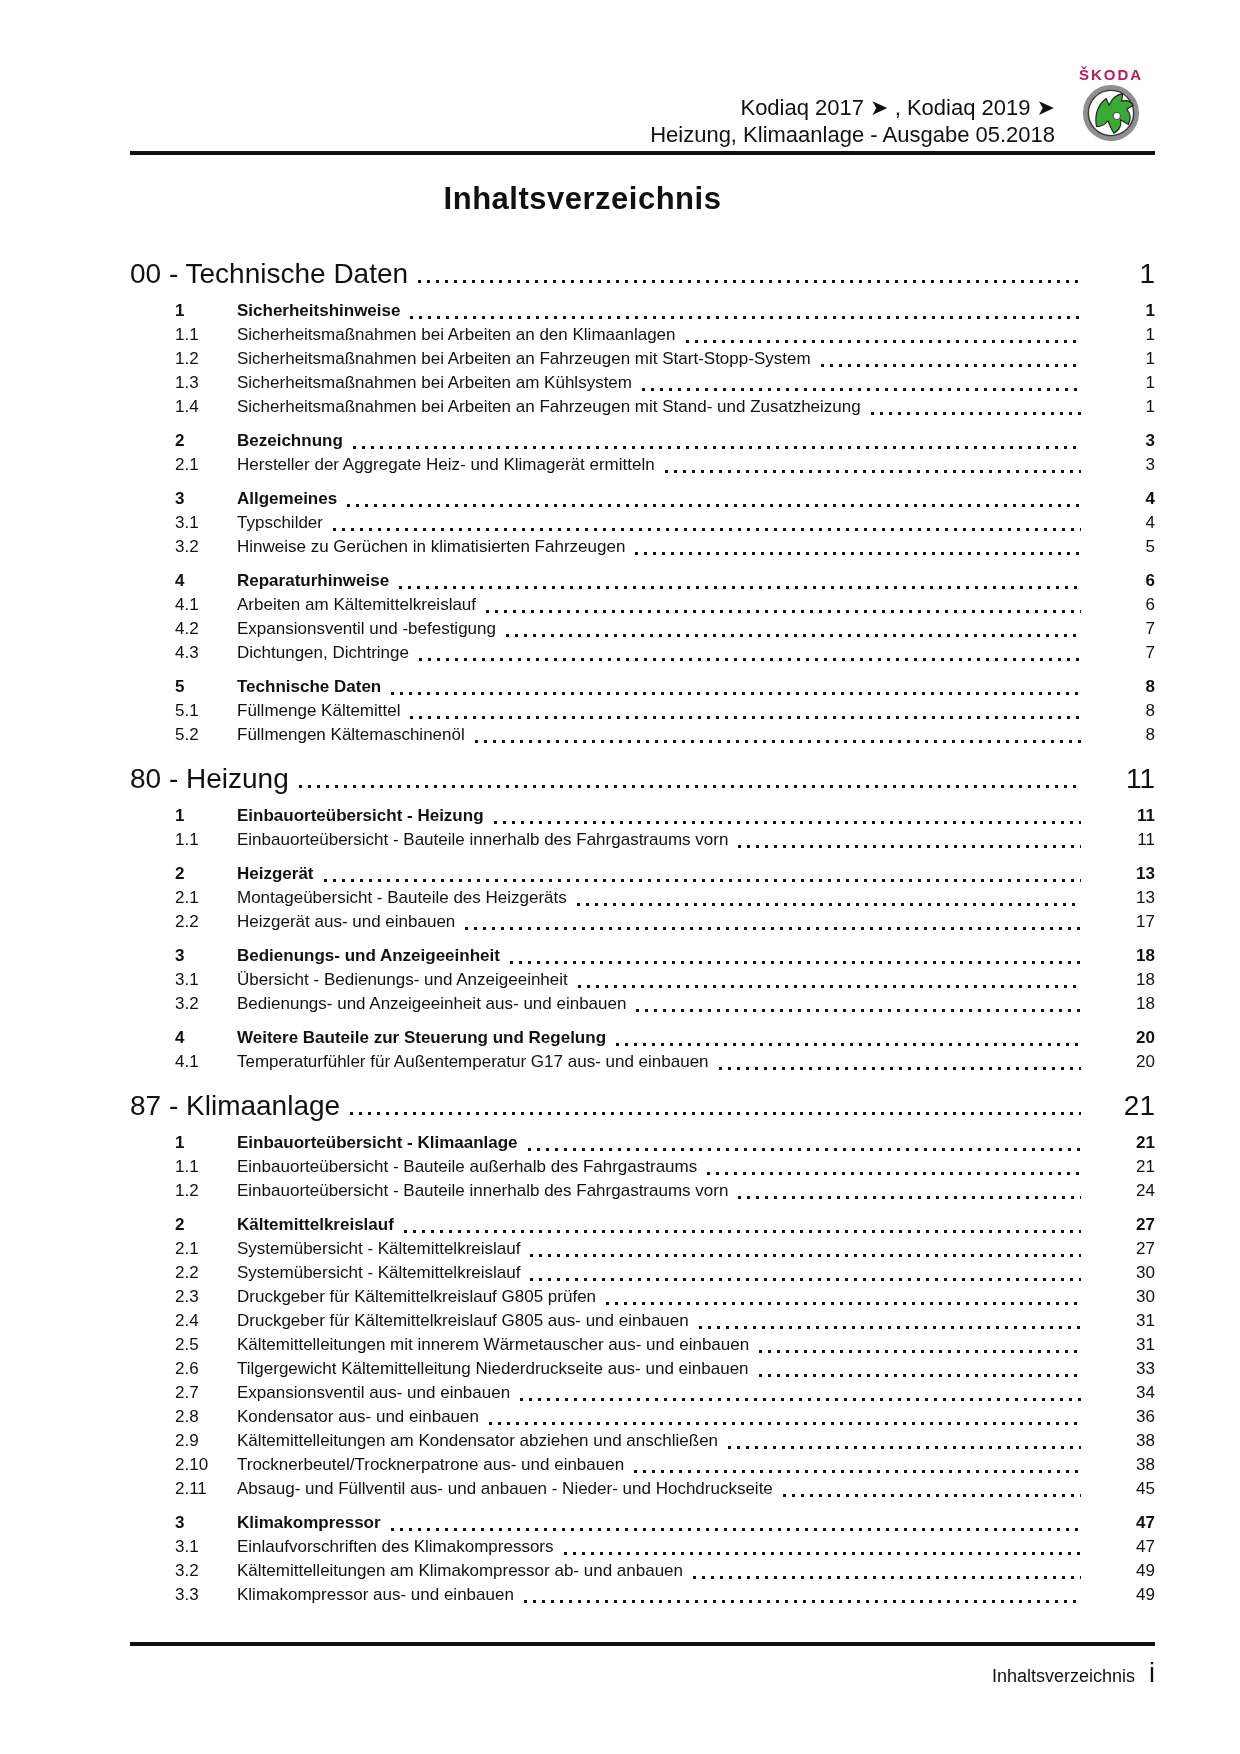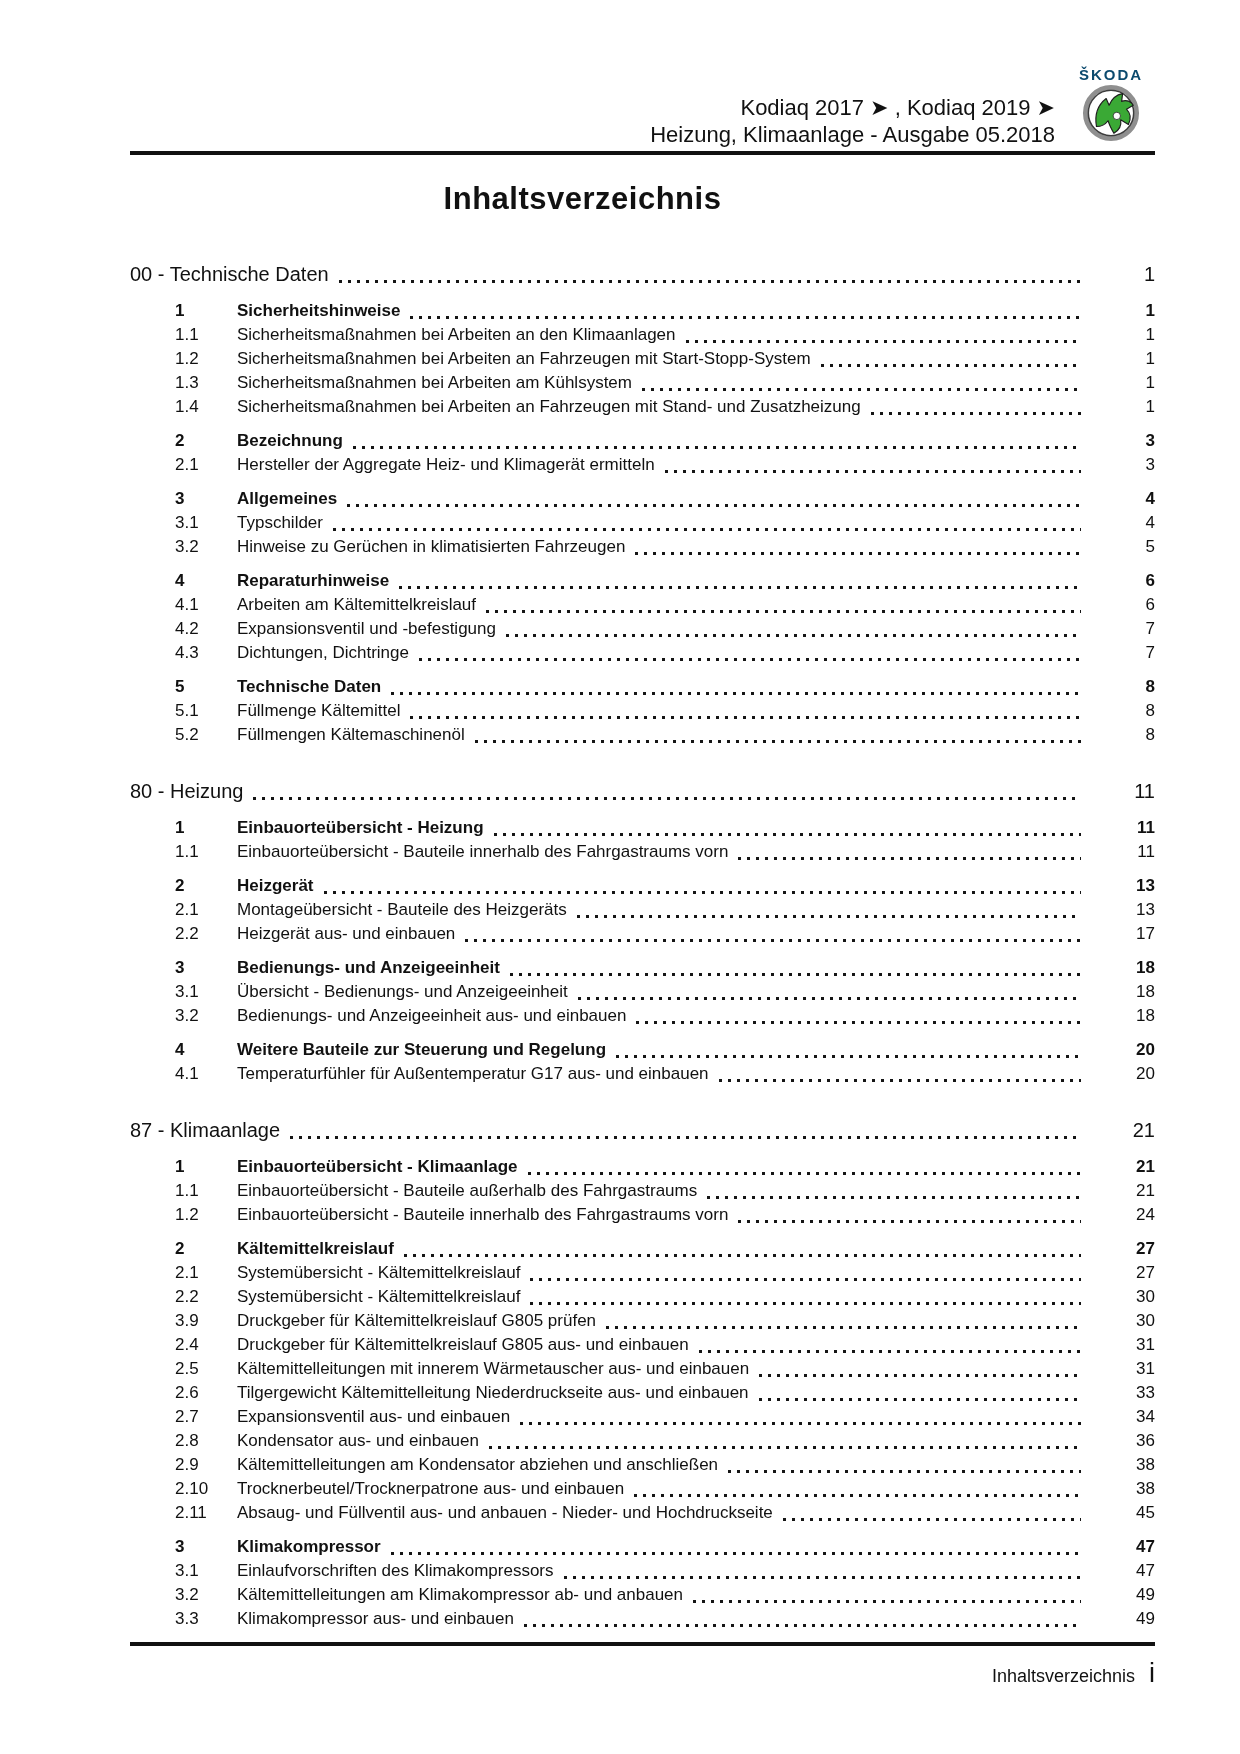"ŠKODA" .brand-name { color: #0c4a6e -> #be185d }
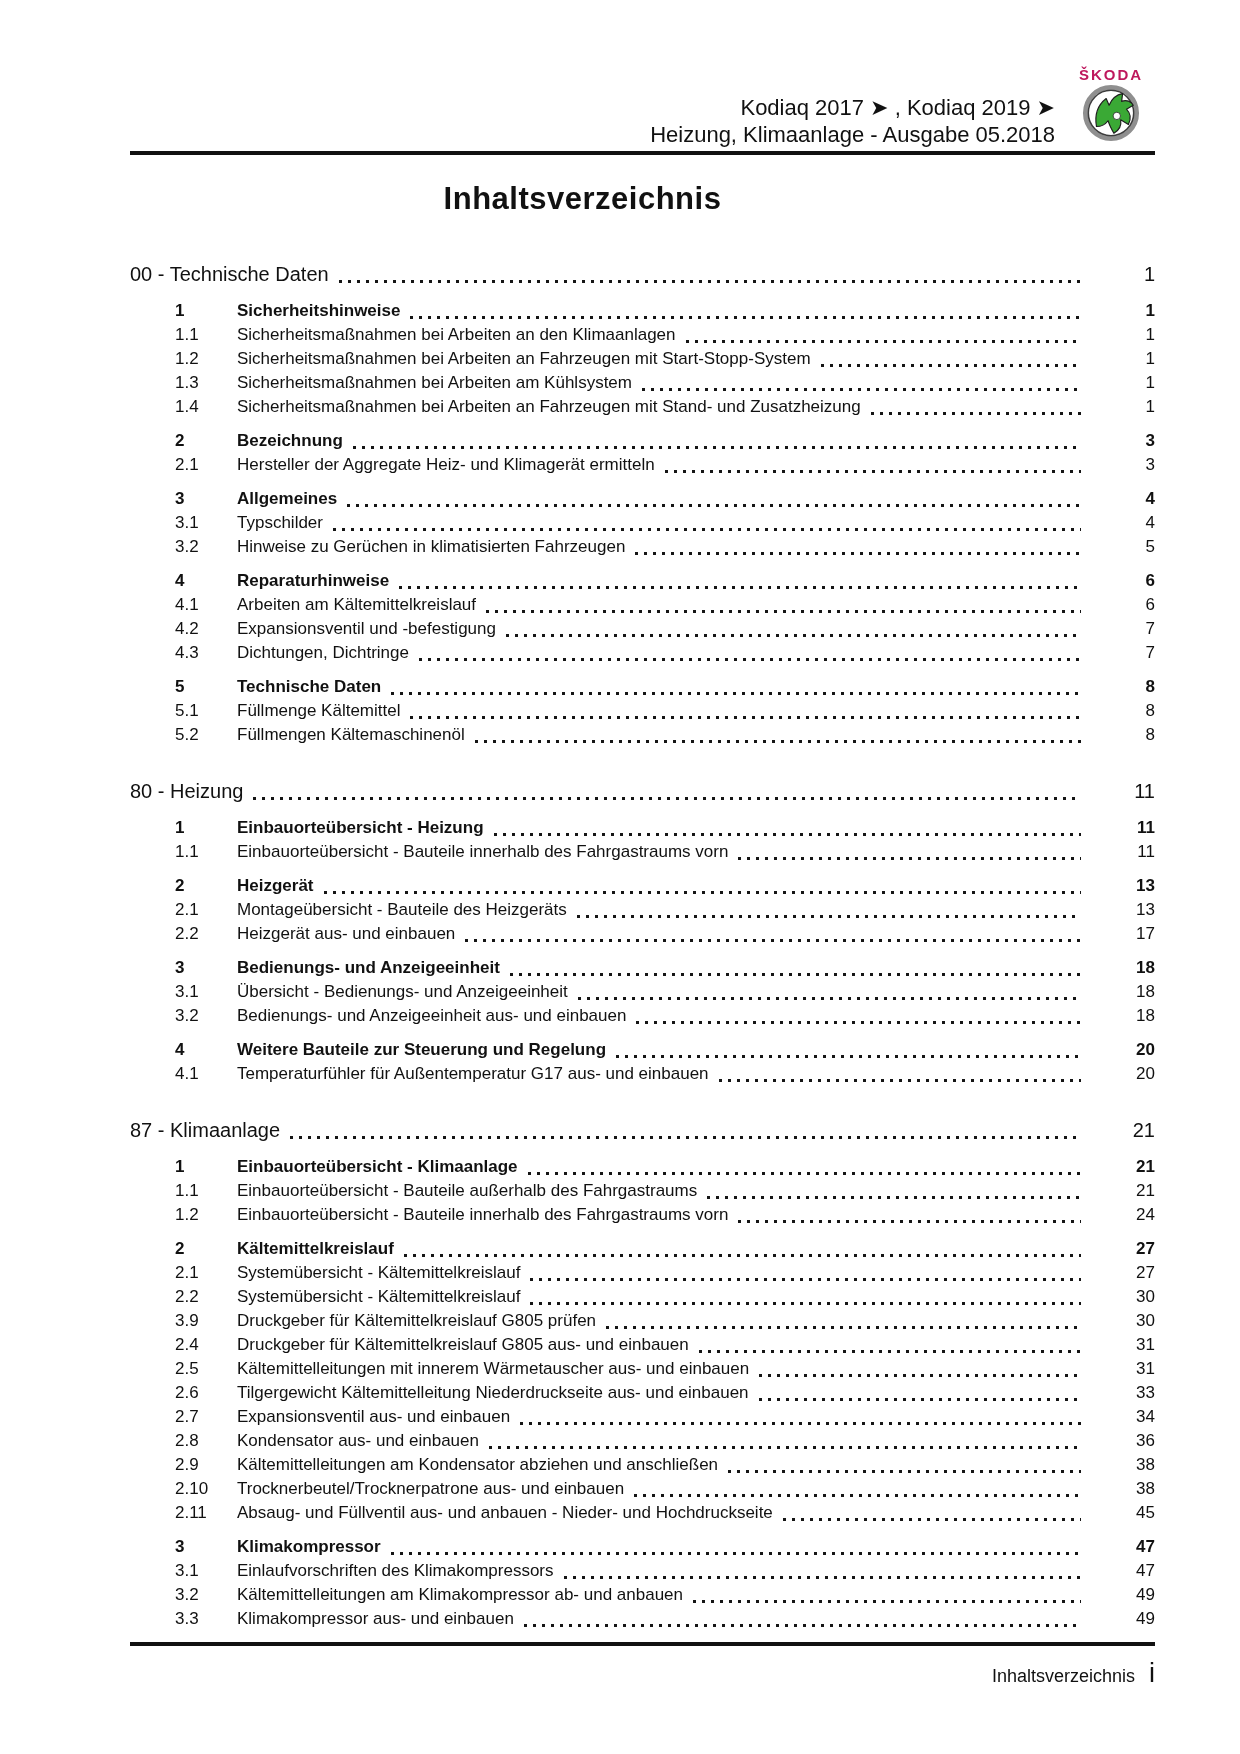"00 - Technische Daten" .sec-row { font-size: 20px -> 28px; margin: 29px 0 8px -> 17px 0 8px }
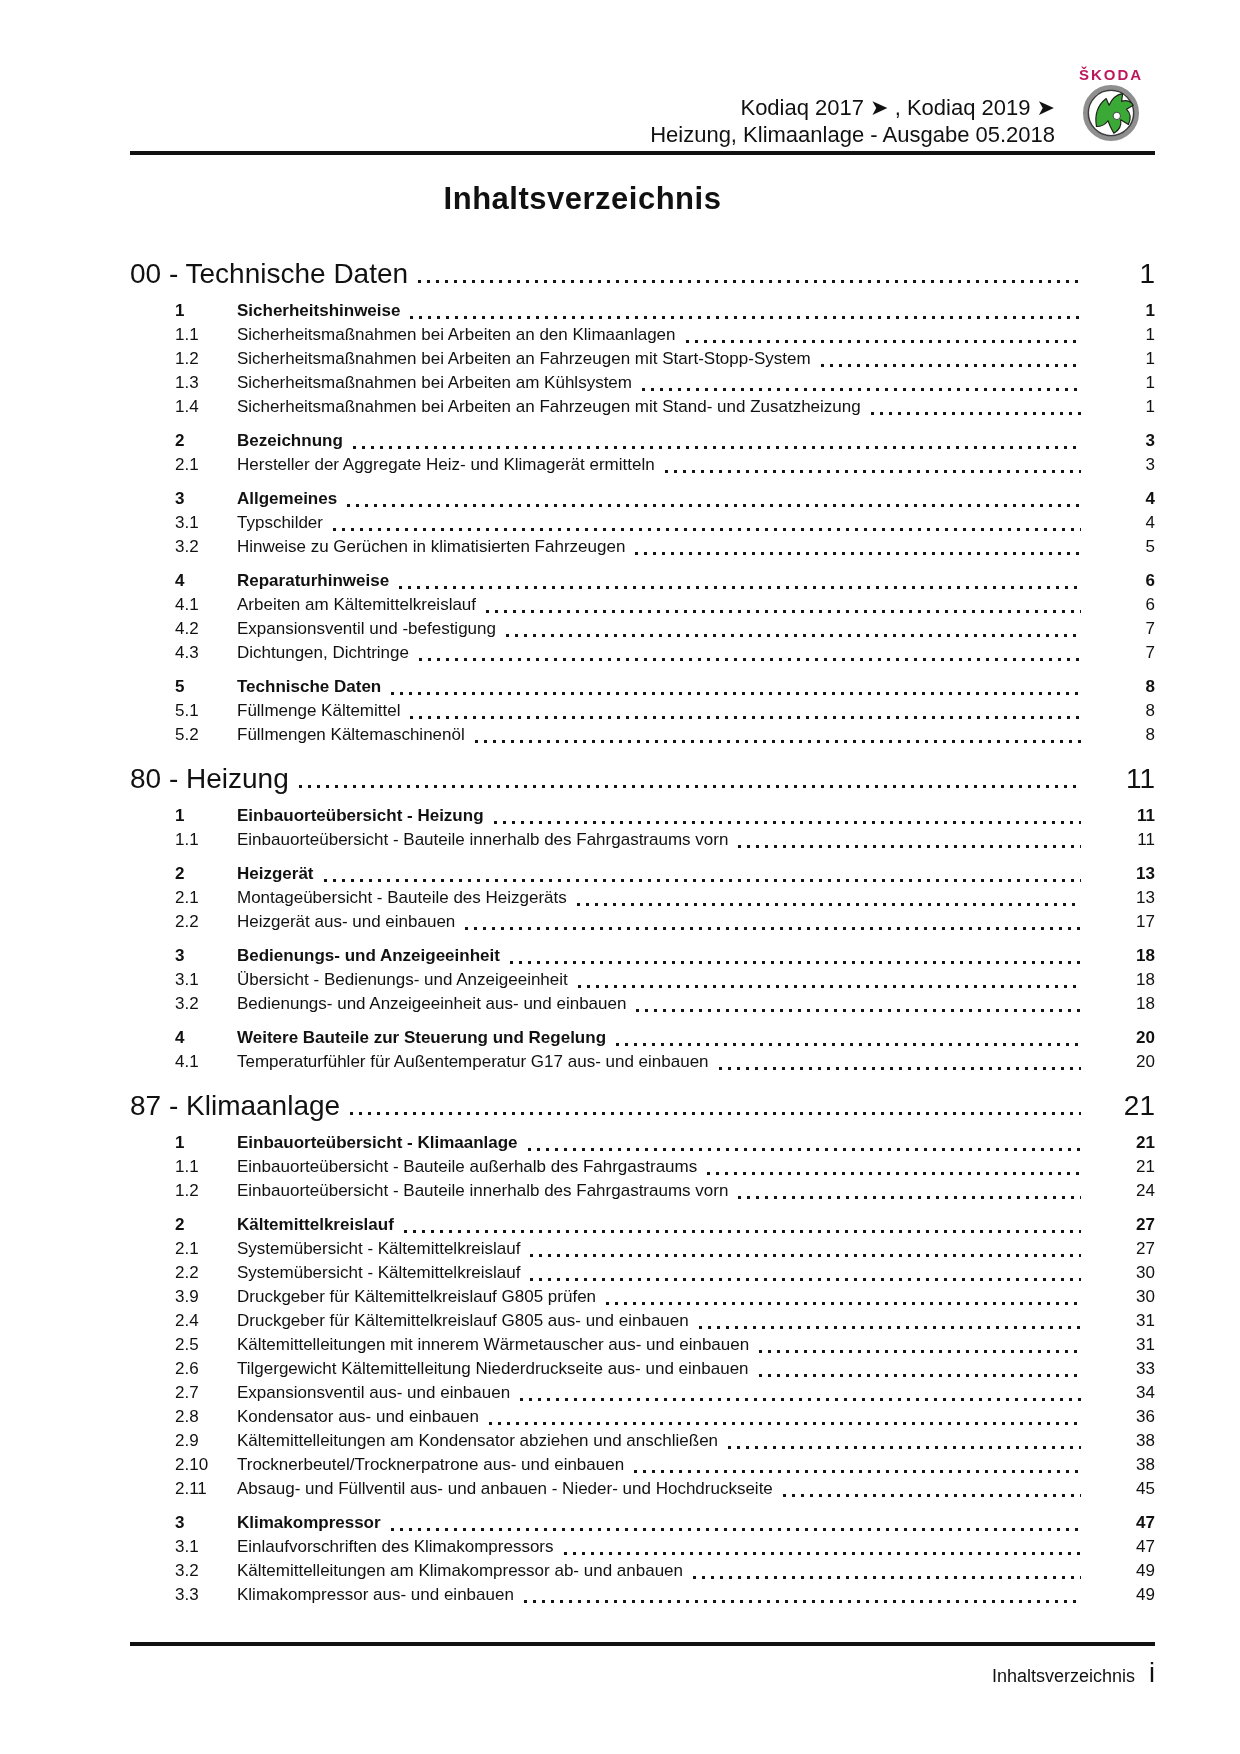"3.9" span.num { text: 3.9 -> 2.3 }
